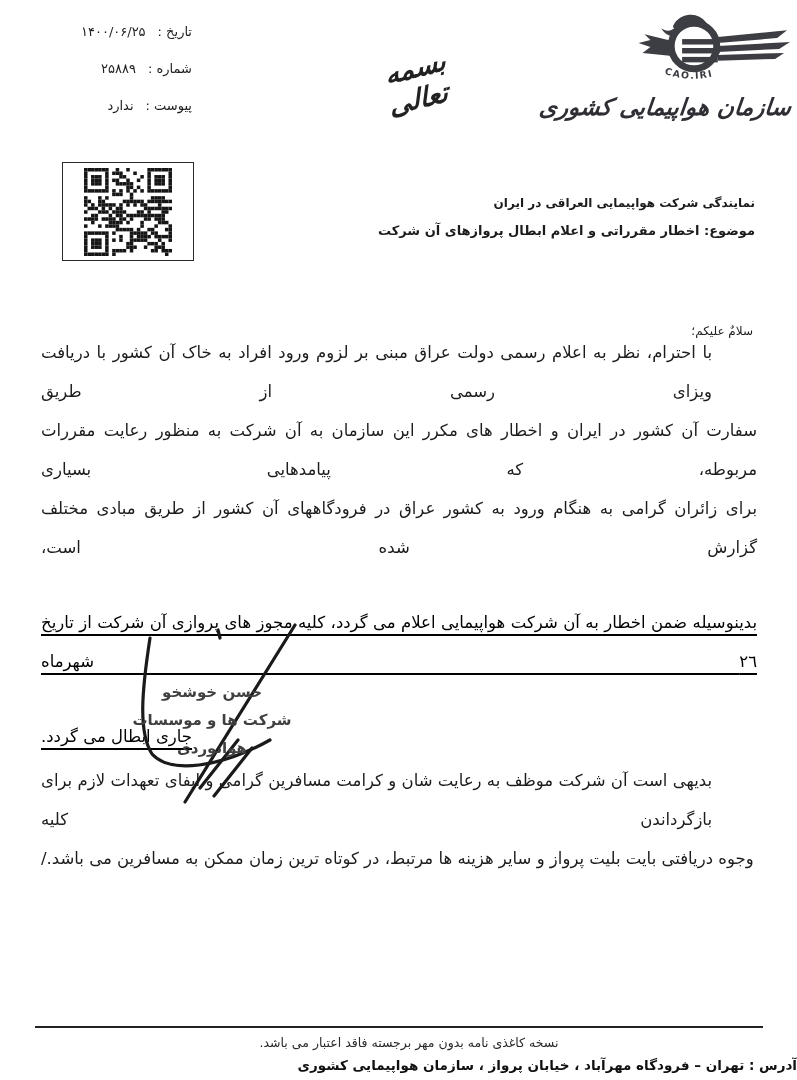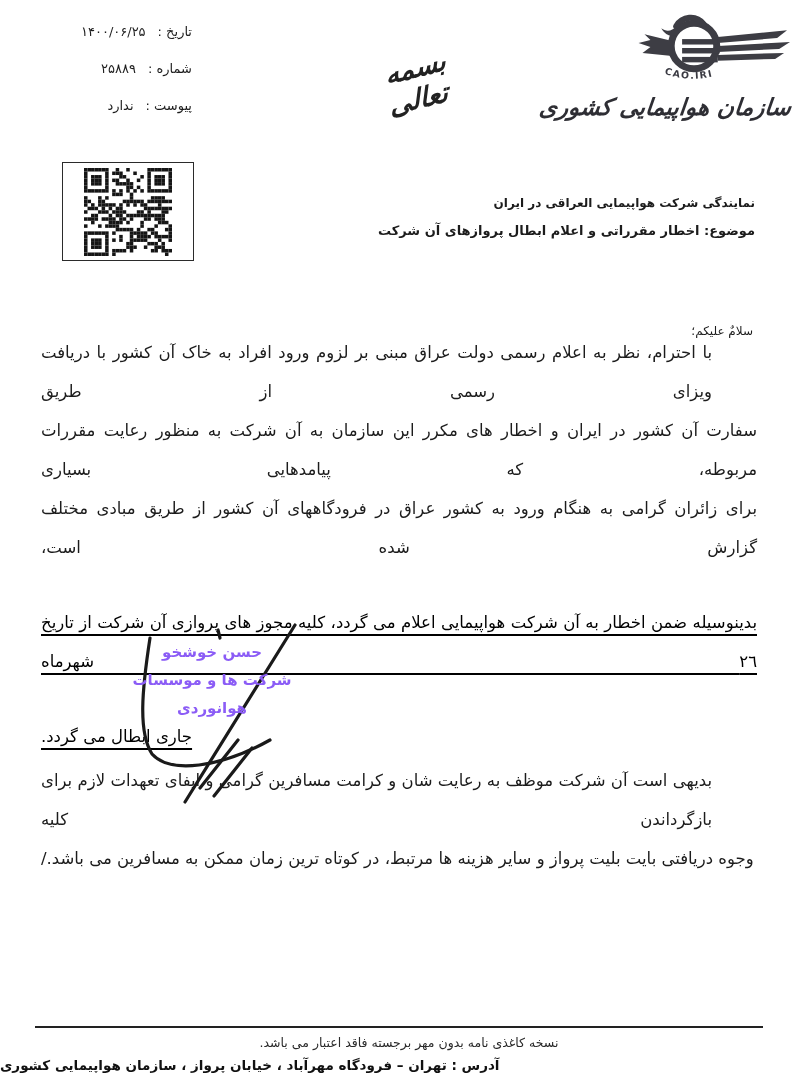"حسن خوشخو" .sig-block { color: #8b5cf6 -> #404040; top: 638px -> 678px }
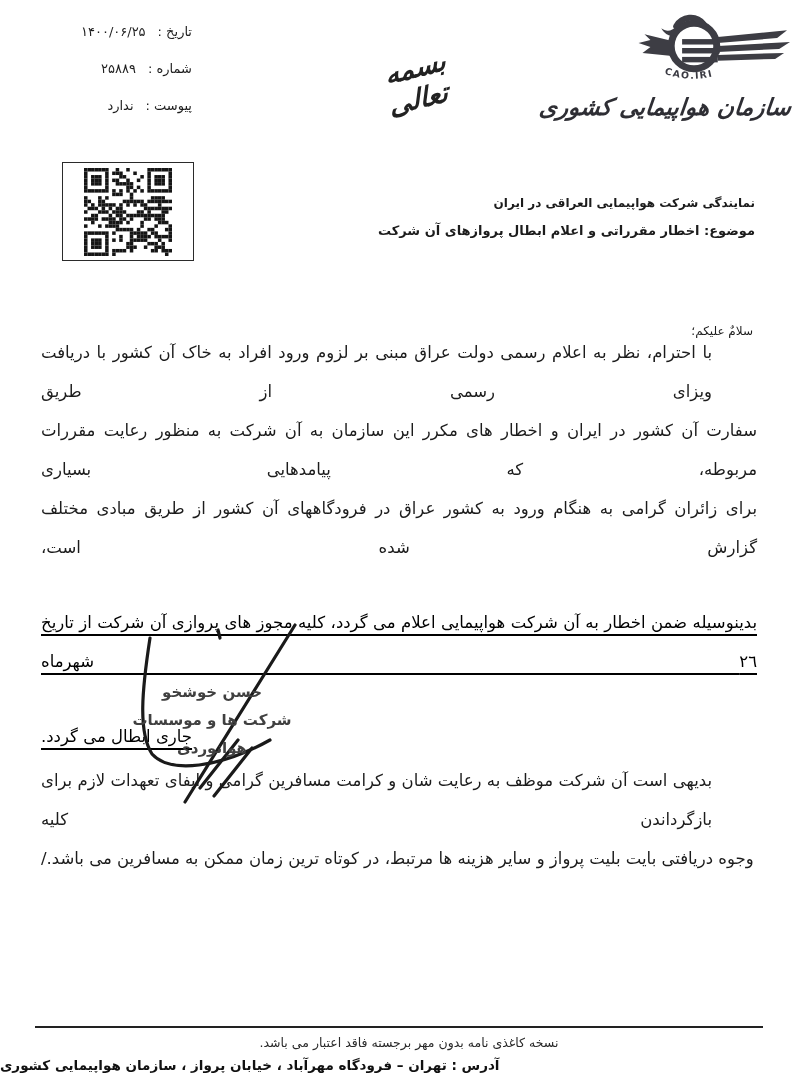"آدرس : تهران – فرودگاه" .footer-address { text-align: left -> right }
